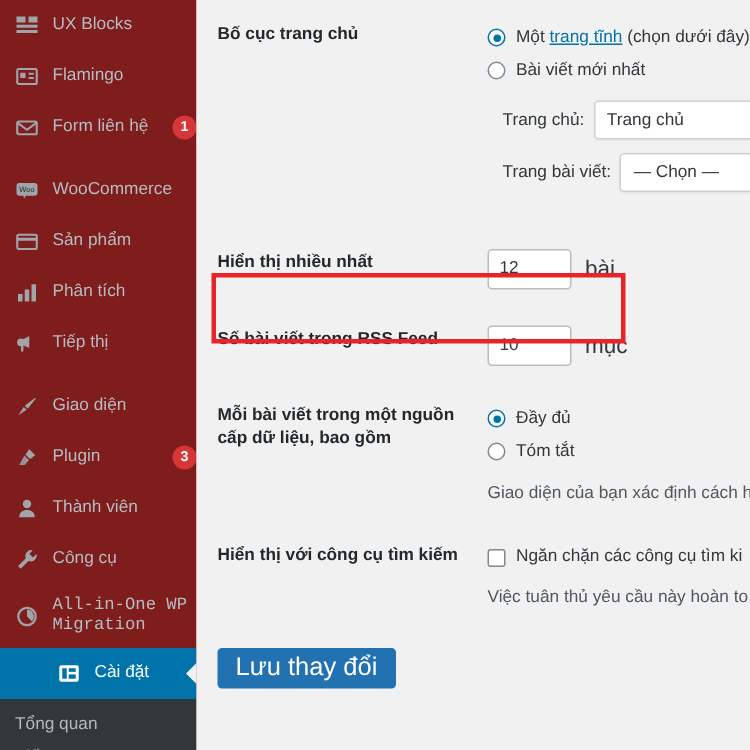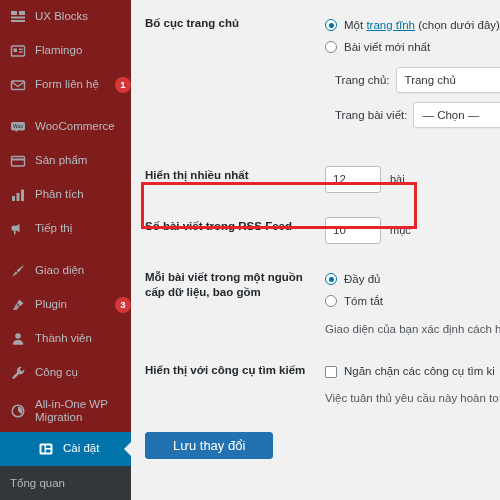"bài" .unit { font-size: 11px -> 15px }
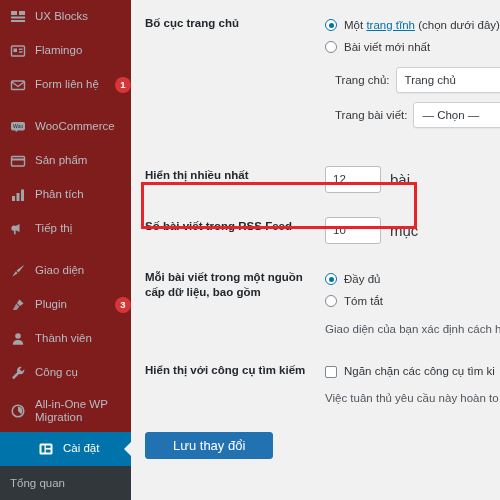"All-in-One WP Migration" .menu-item .lbl.wrap { font-family: none -> Liberation Mono, monospace }
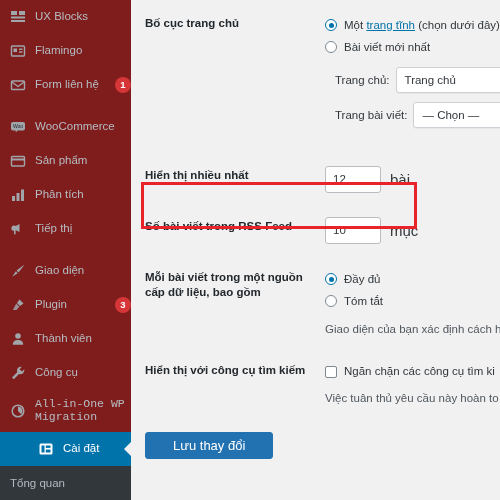"Lưu thay đổi" .save-btn { font-size: 13px -> 17px; padding: 0 27px -> 0 11px }
